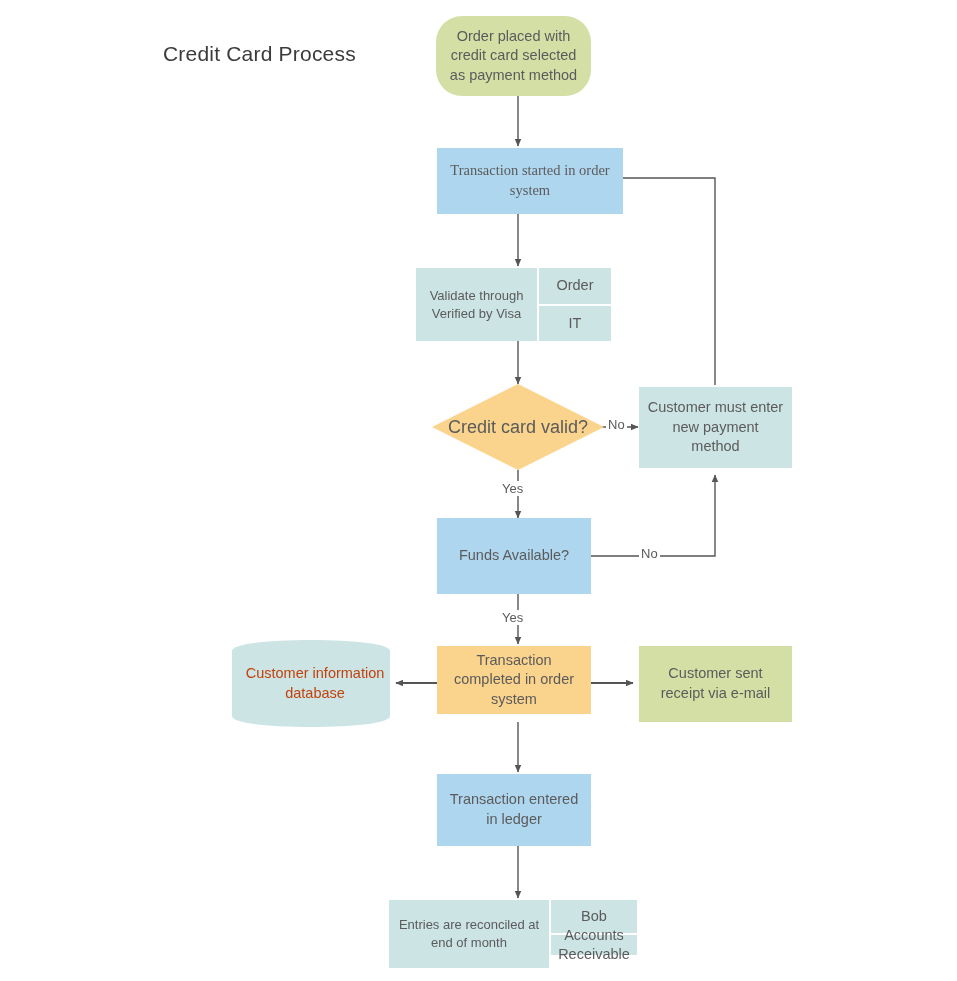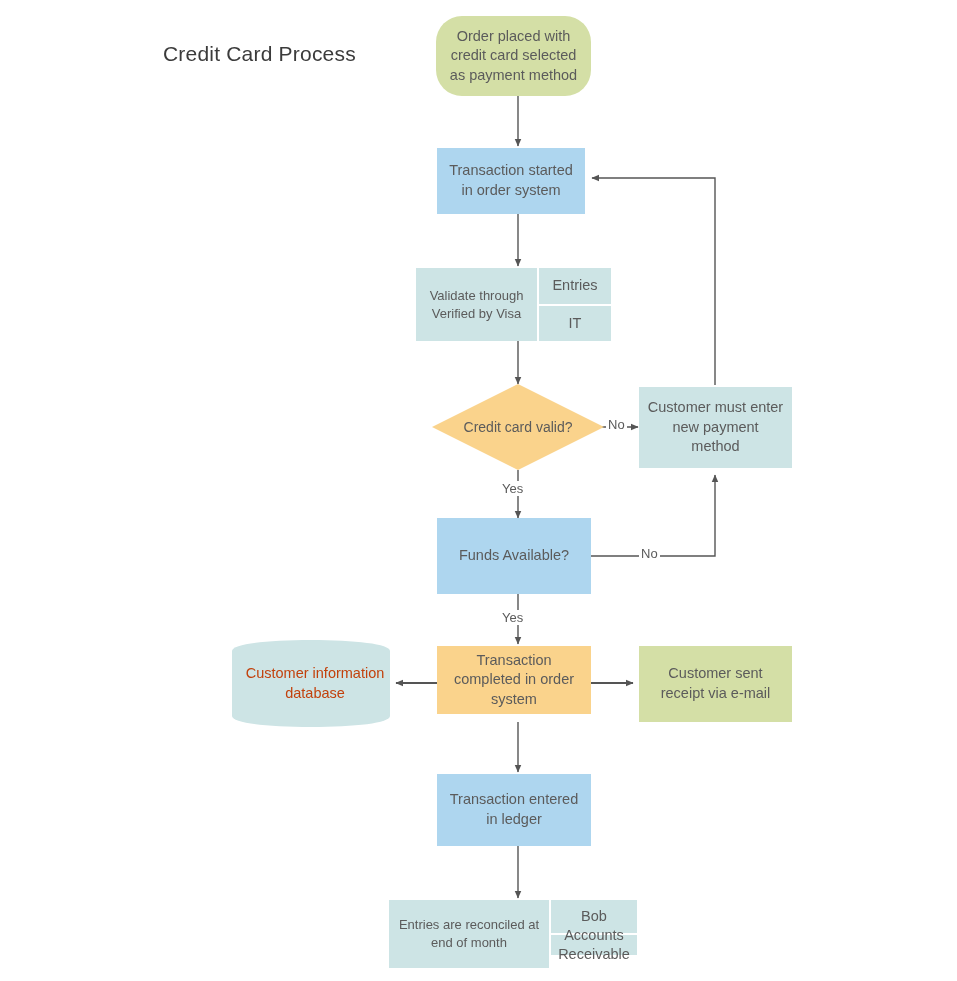"Transaction started in order system" div.node { font-family: none -> Liberation Serif, serif; width: 148px -> 186px }
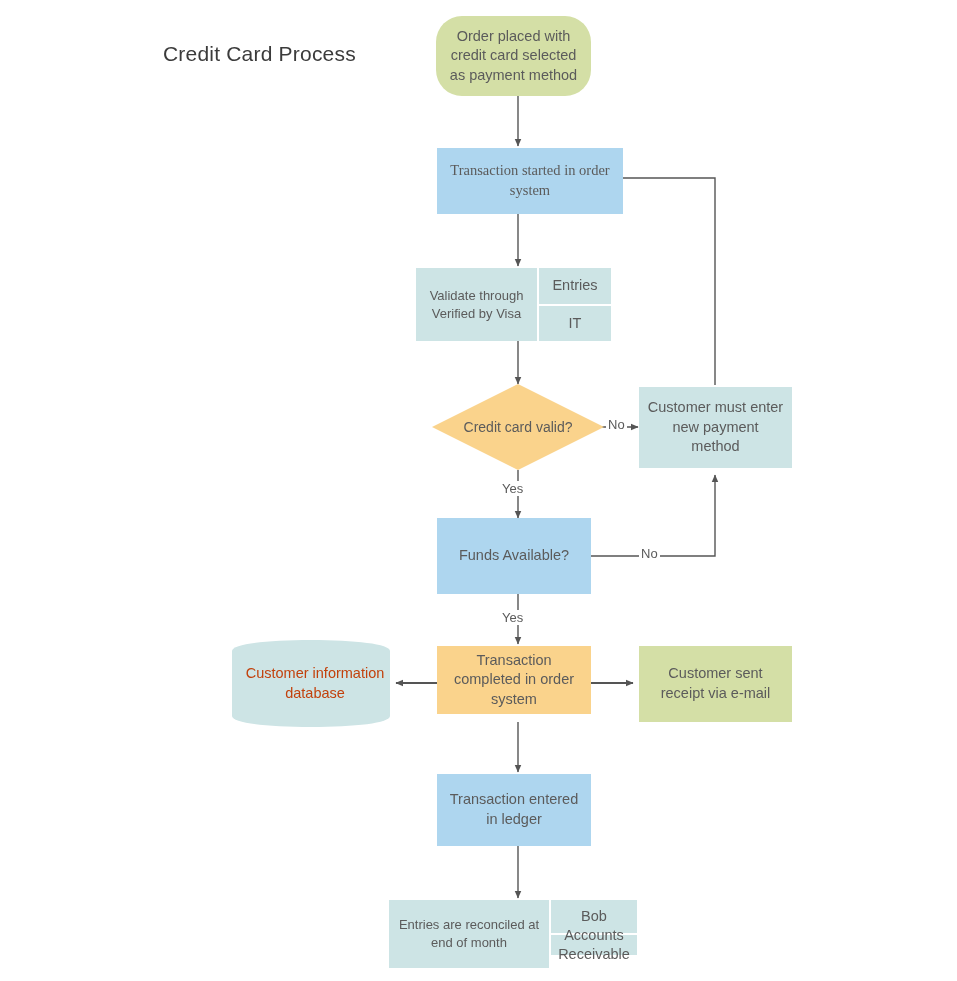"Entries" div.split-cell { text: Entries -> Order }
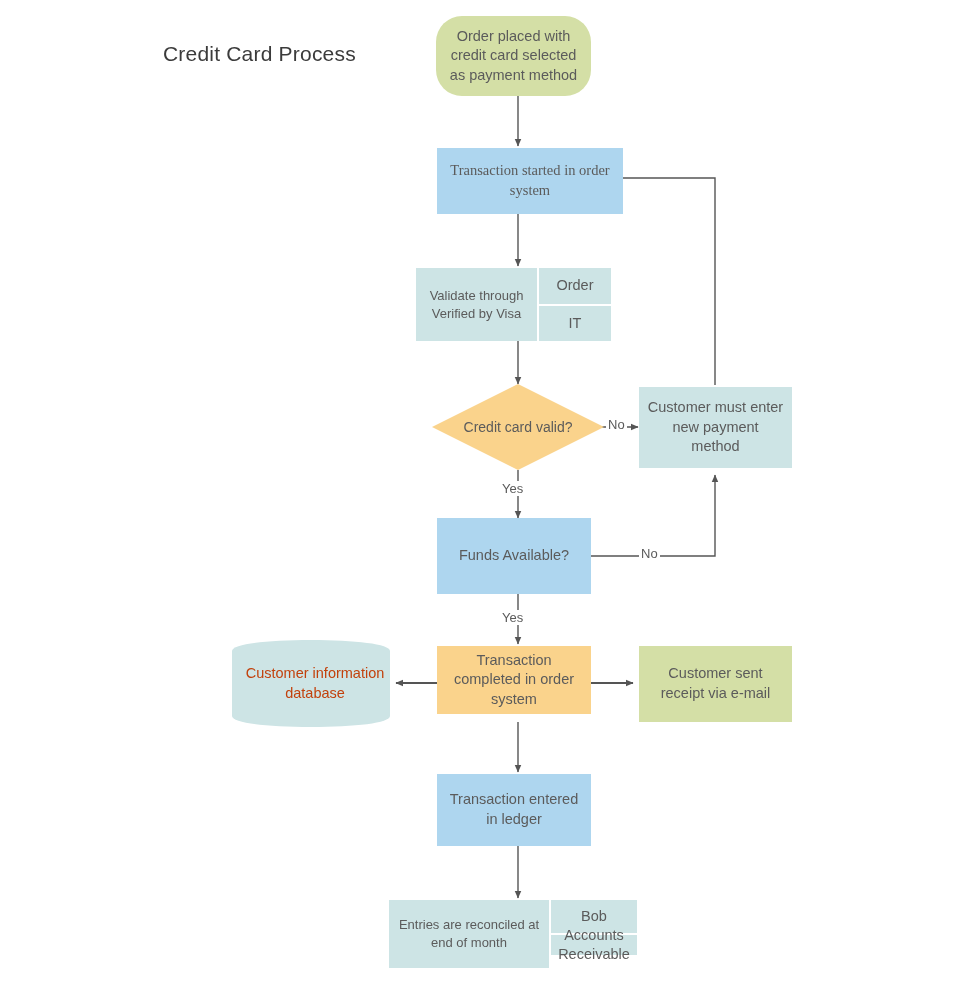"Credit card valid?" .diamond-label { font-size: 14px -> 18px }
